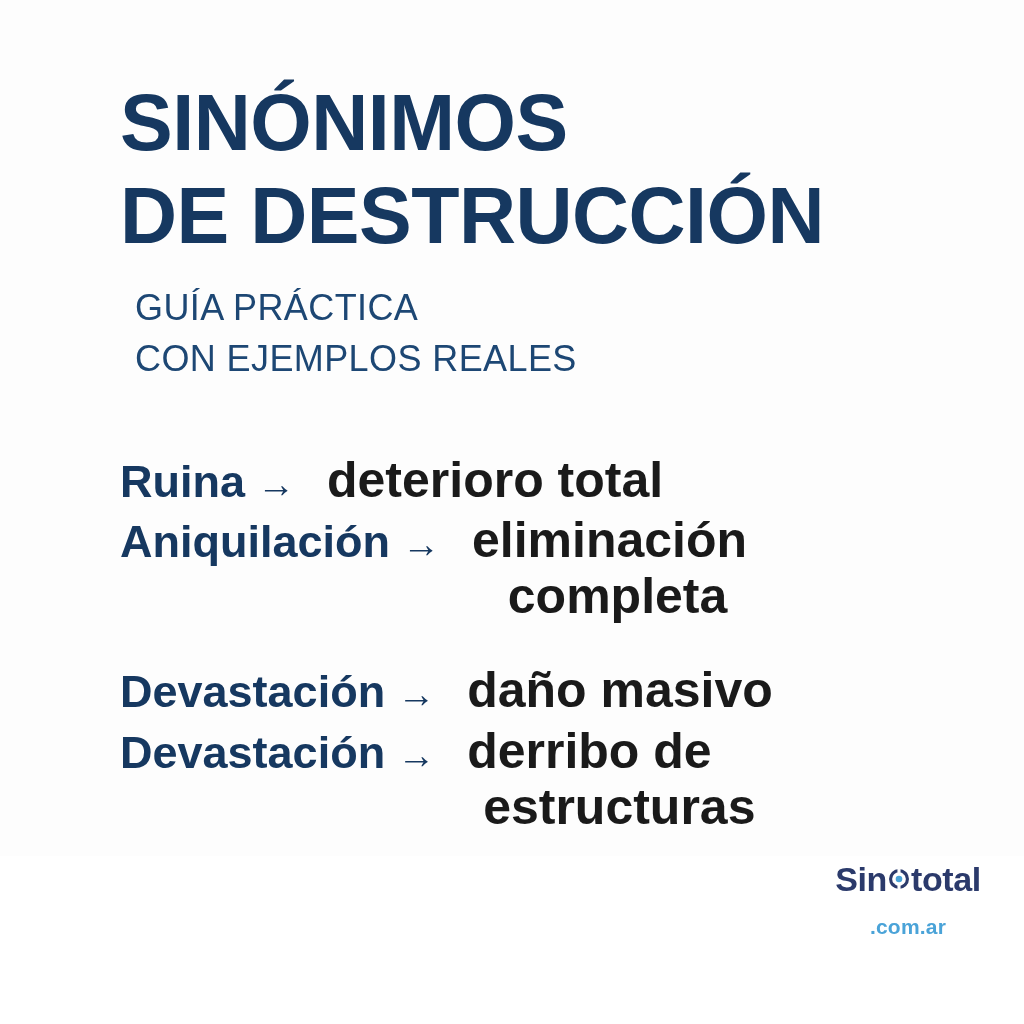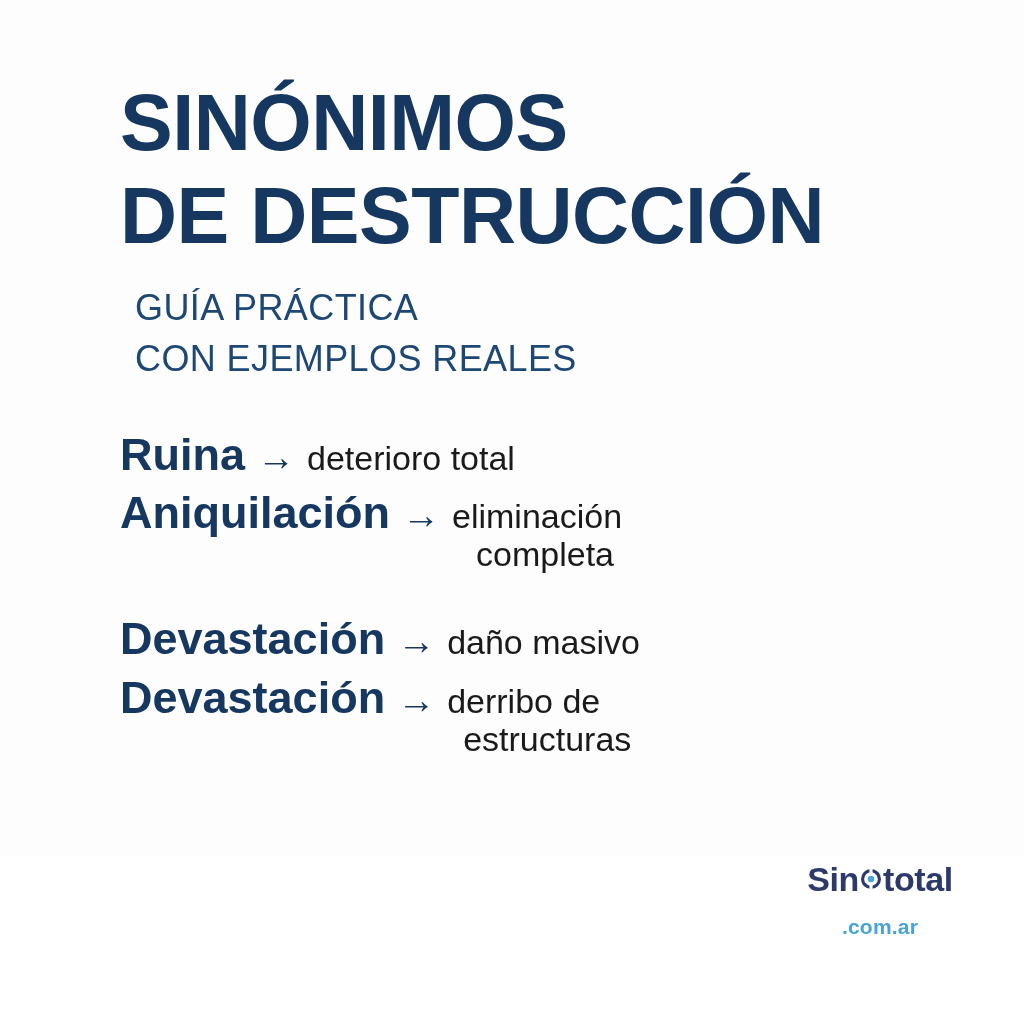"Ruina" .synonym-list { top: 427px -> 452px }
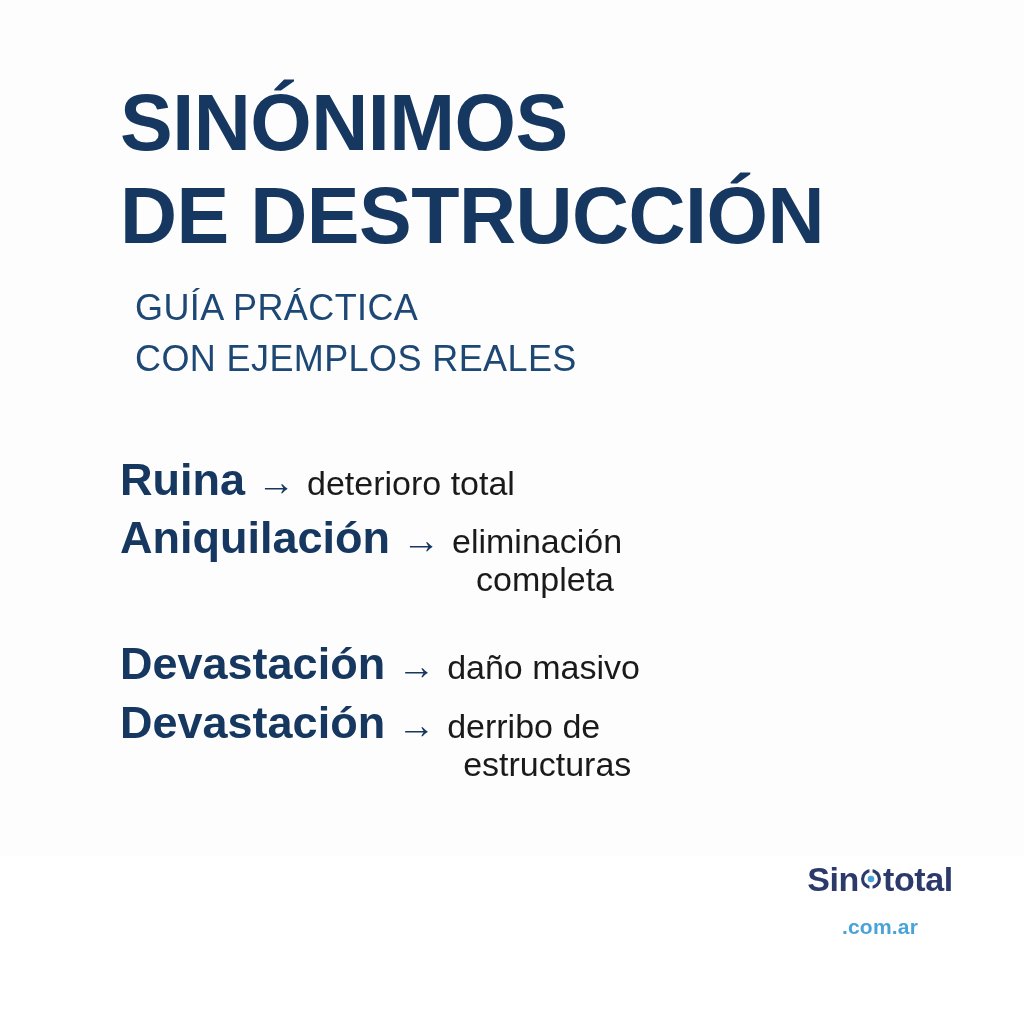"deterioro total" .definition { font-size: 34px -> 50px; font-weight: 400 -> 700; margin-left: none -> 20px }
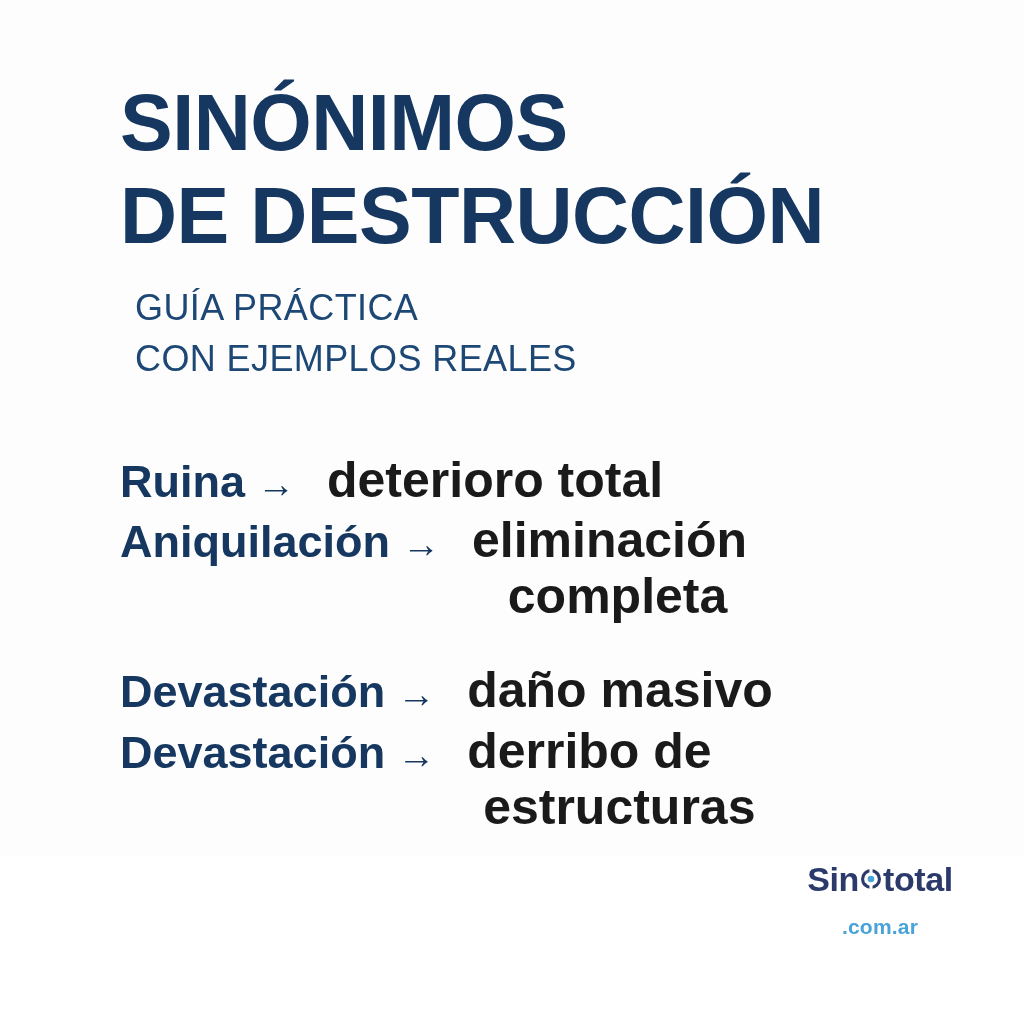"Sin" .logo { left: 790px -> 818px }
